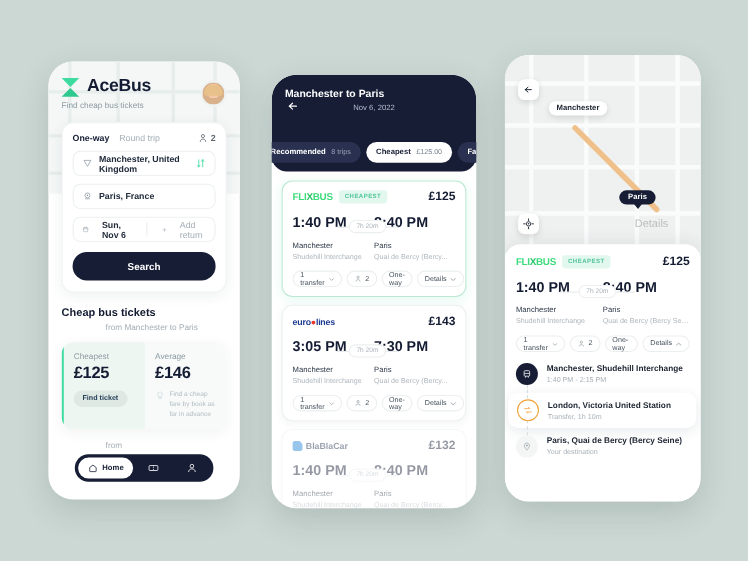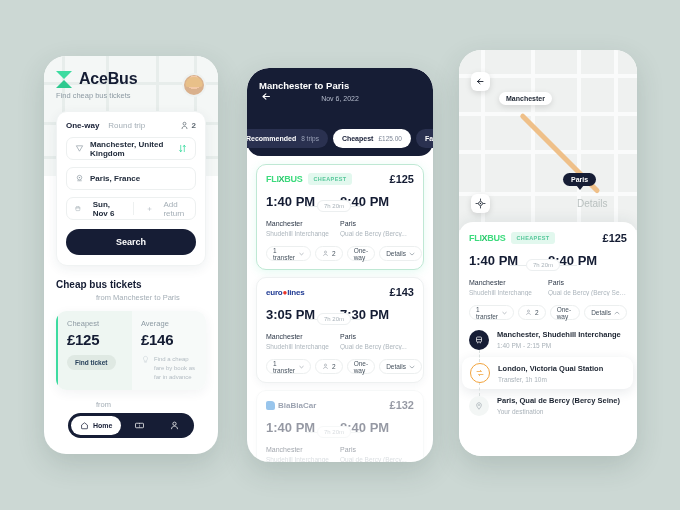"London, Victoria Quai Station" div.tl-t1 { text: Quai -> United }
